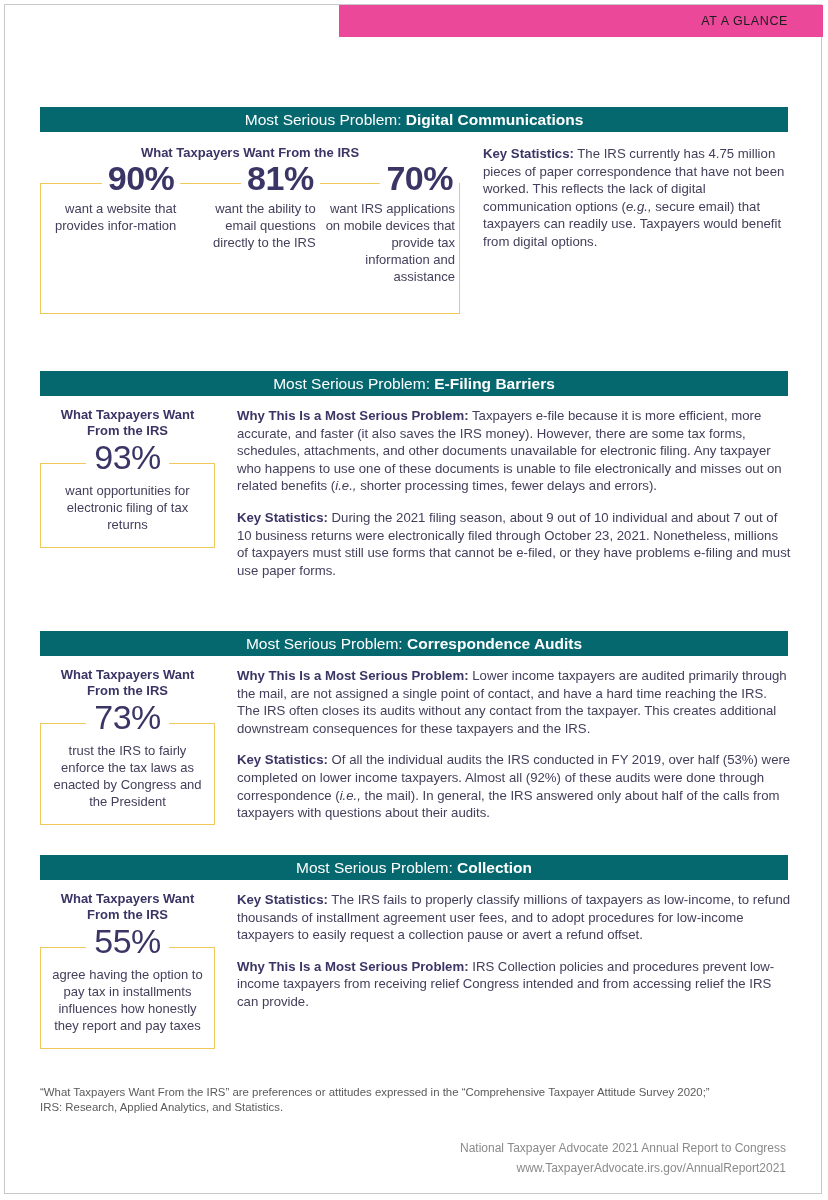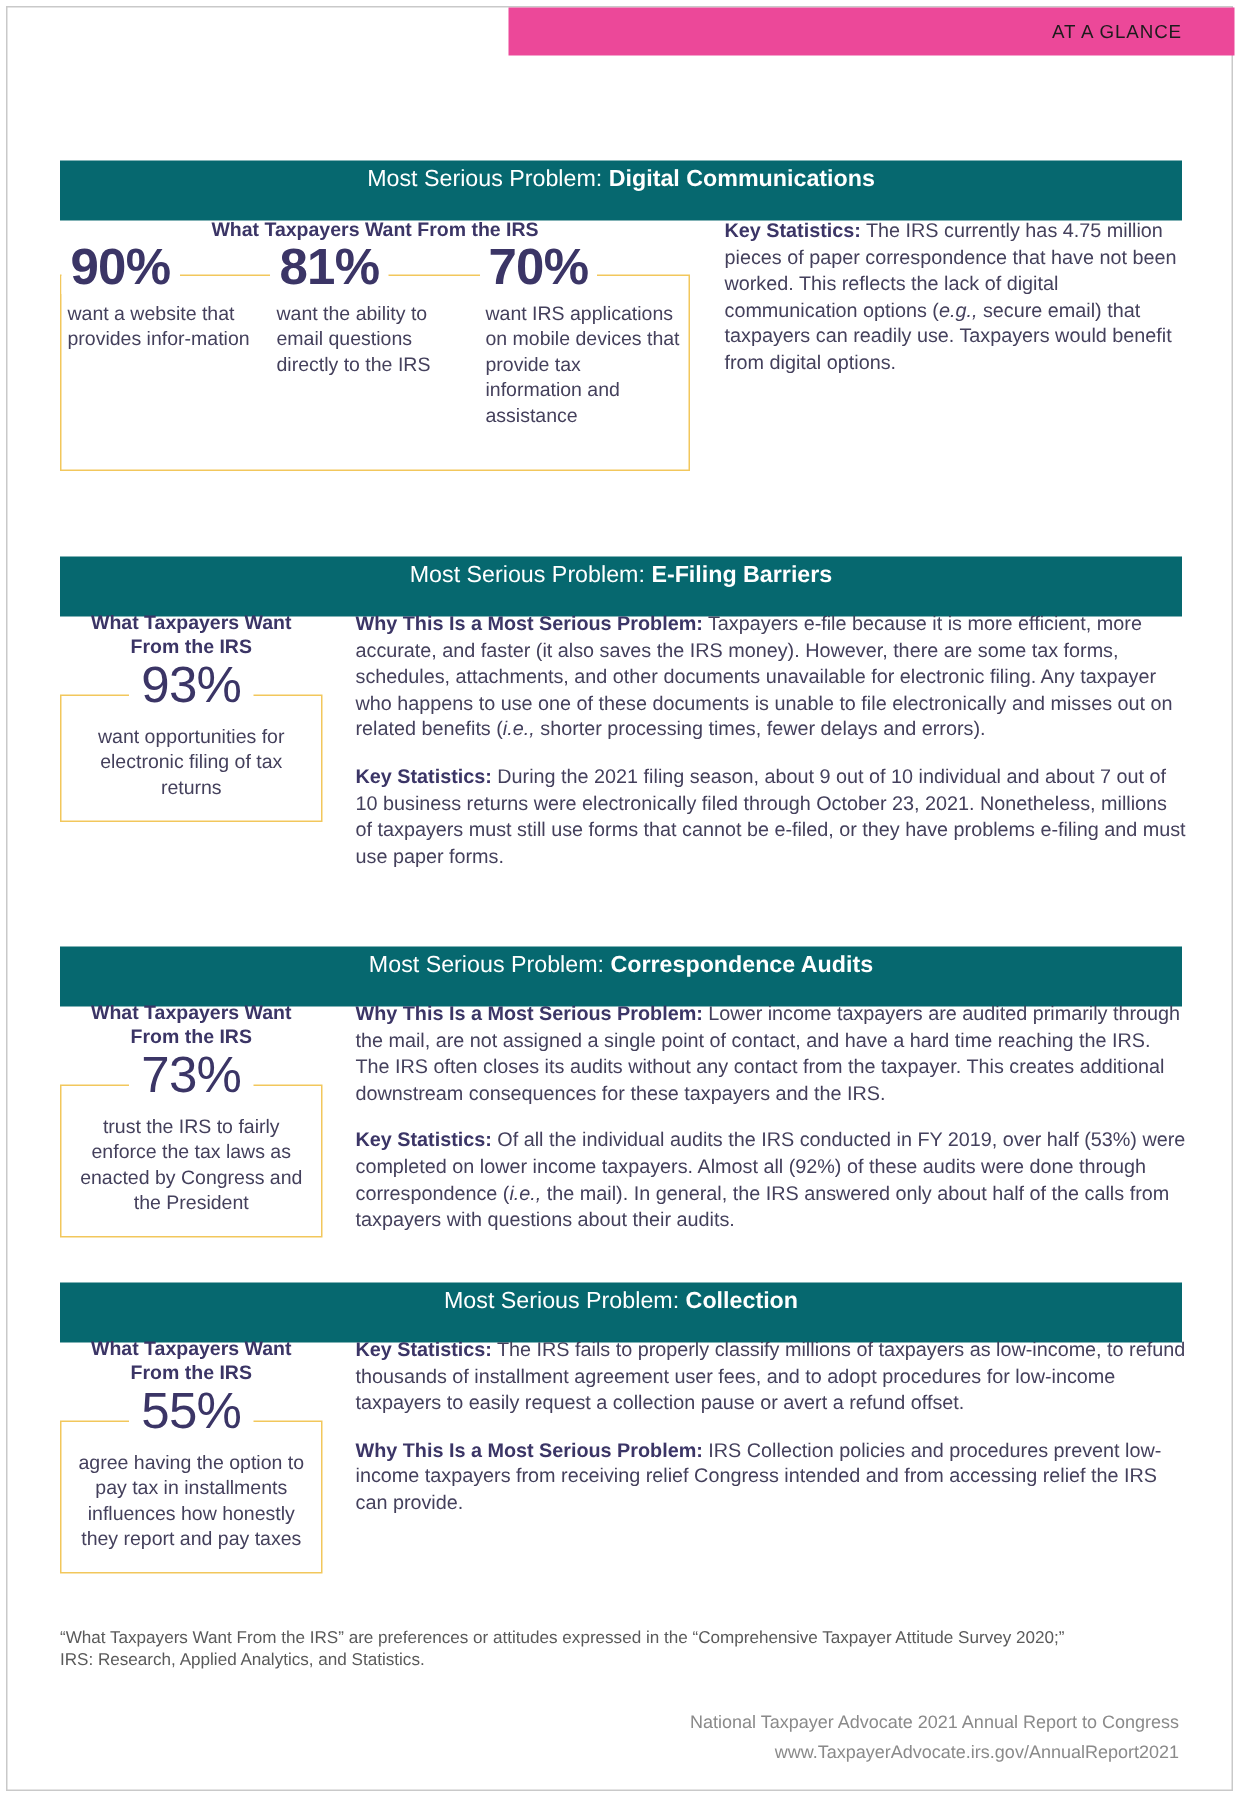"Most Serious Problem: Digital" .bar { height: 40px -> 25px }
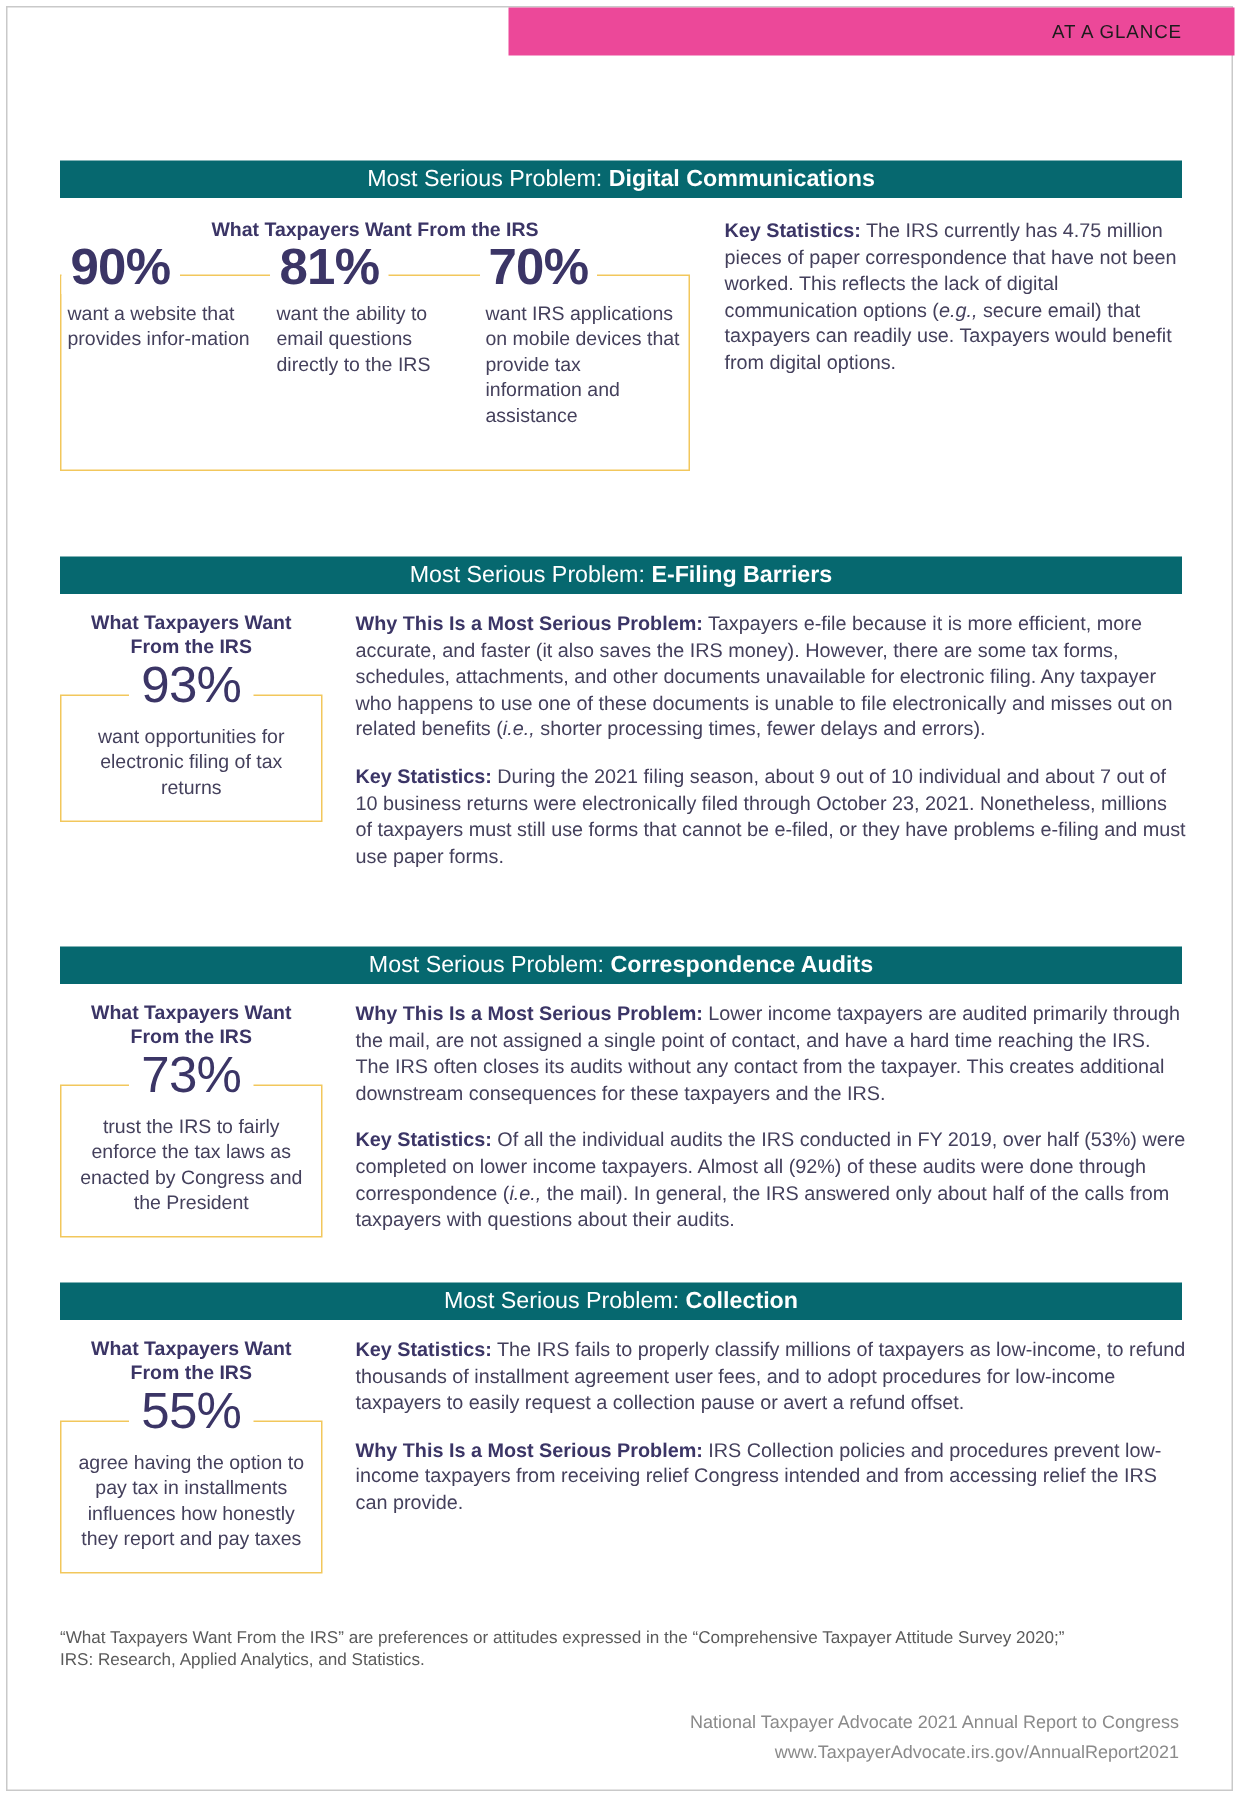"90%" .s1-cell { text-align: left -> right }
